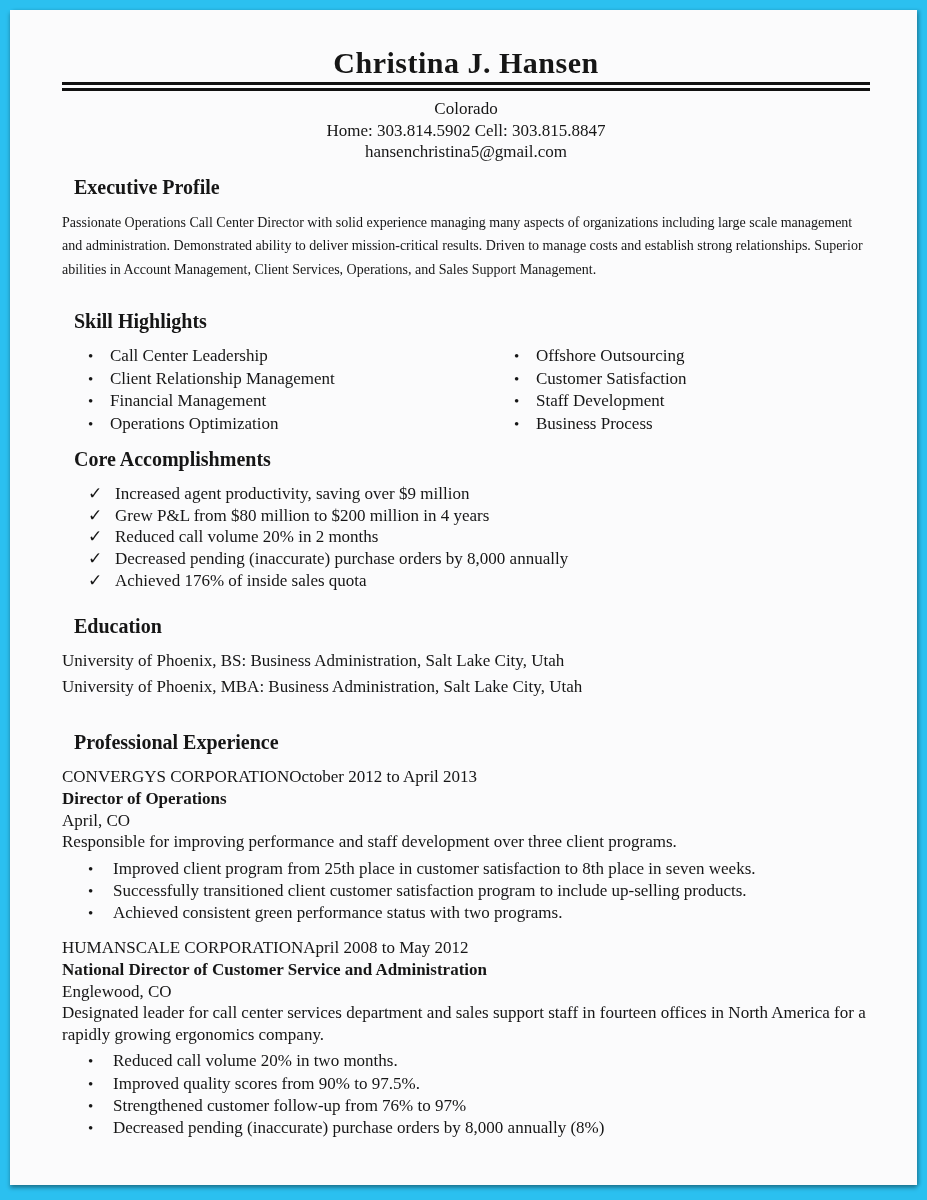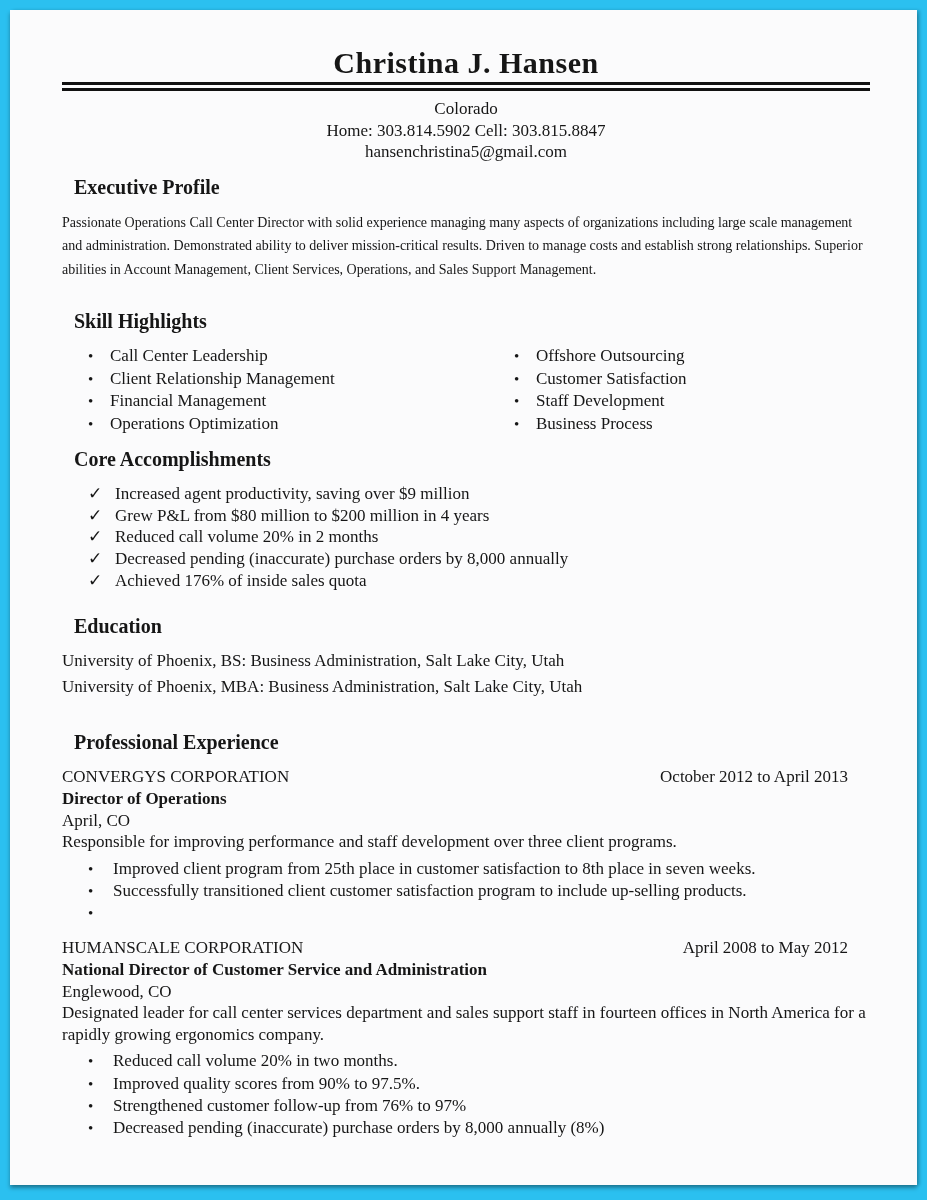"CONVERGYS CORPORATION" .job-head { gap: 23px -> none; justify-content: space-between -> none }
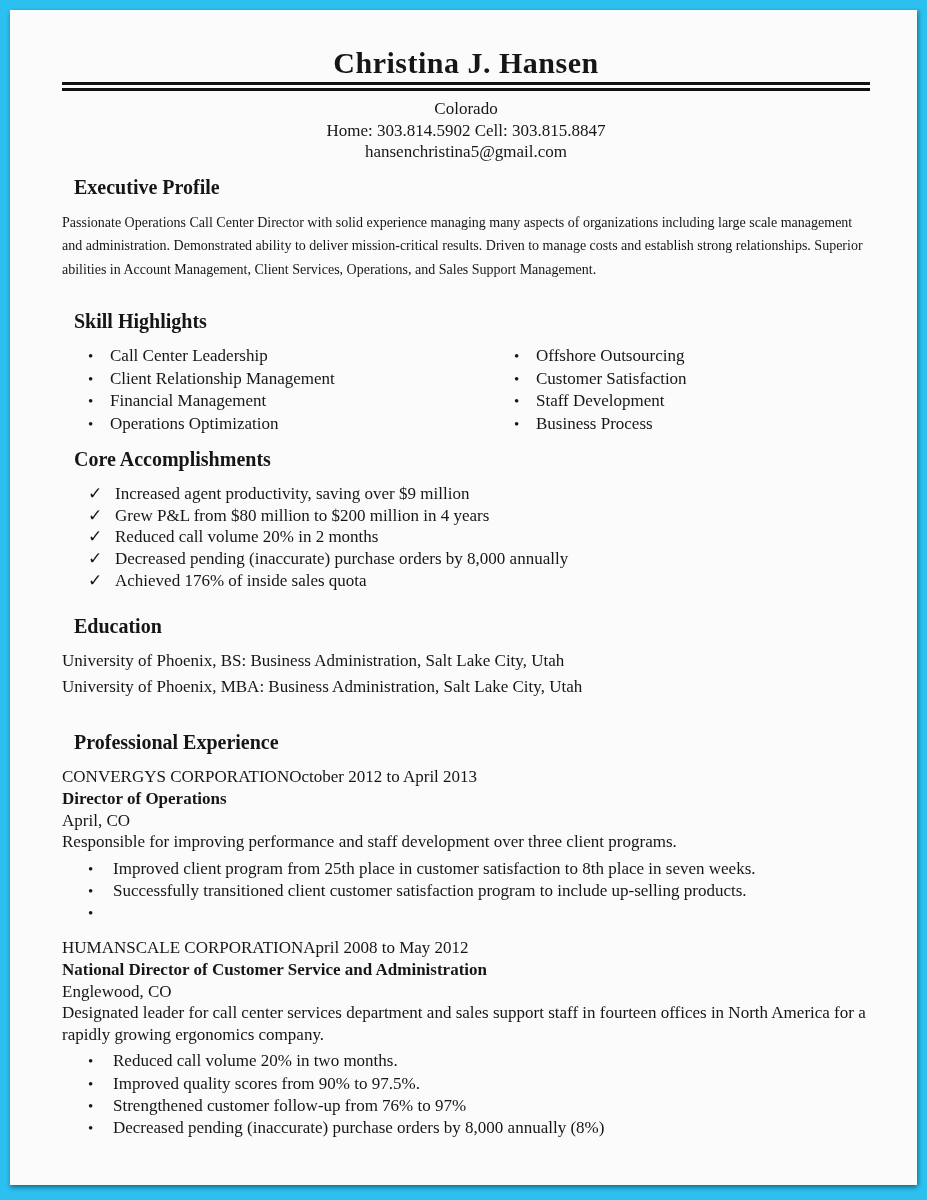"Achieved consistent green performance" span { html: none -> <span>Achieved consistent green performance status with two programs.</span> }
